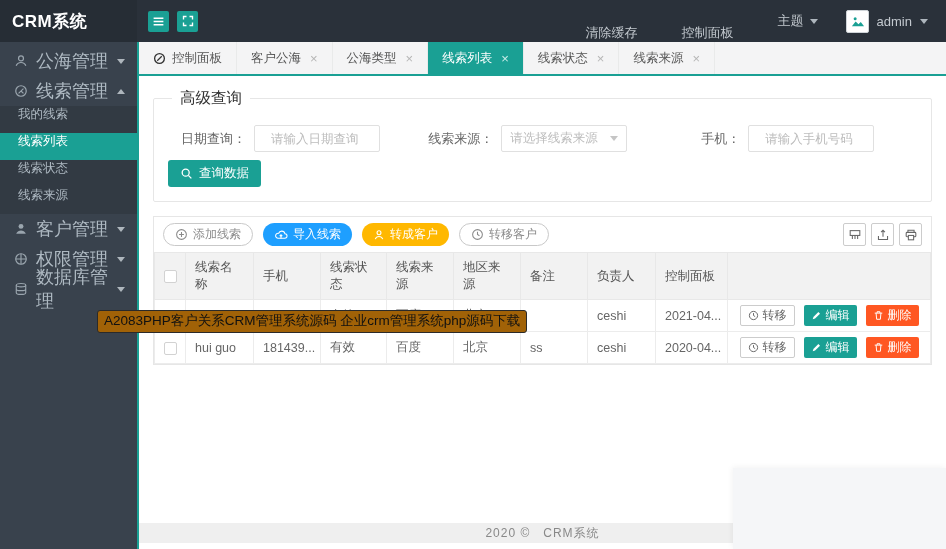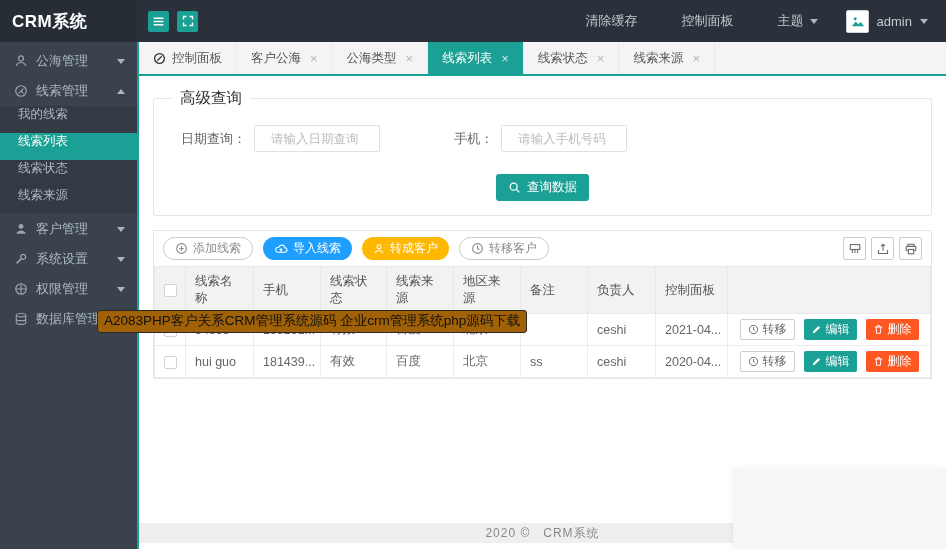"清除缓存" .hlink { align-items: center -> flex-end }
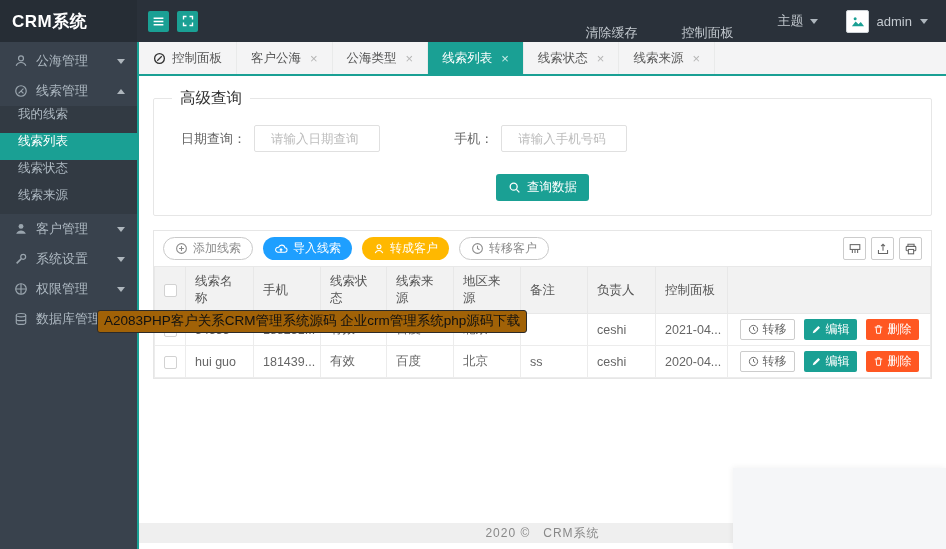"公海管理" .snav-item { font-size: 13px -> 18px }
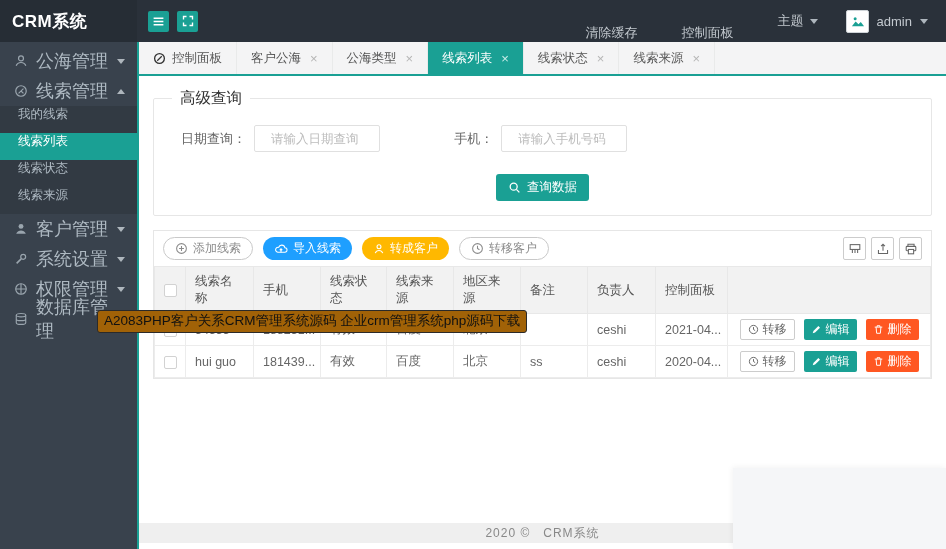"线索来源：" div.f-group { html: none -> <div> <span>线索来源：</span> <div> <span>请选择线索来源</span> <span></span> </div> </div> }
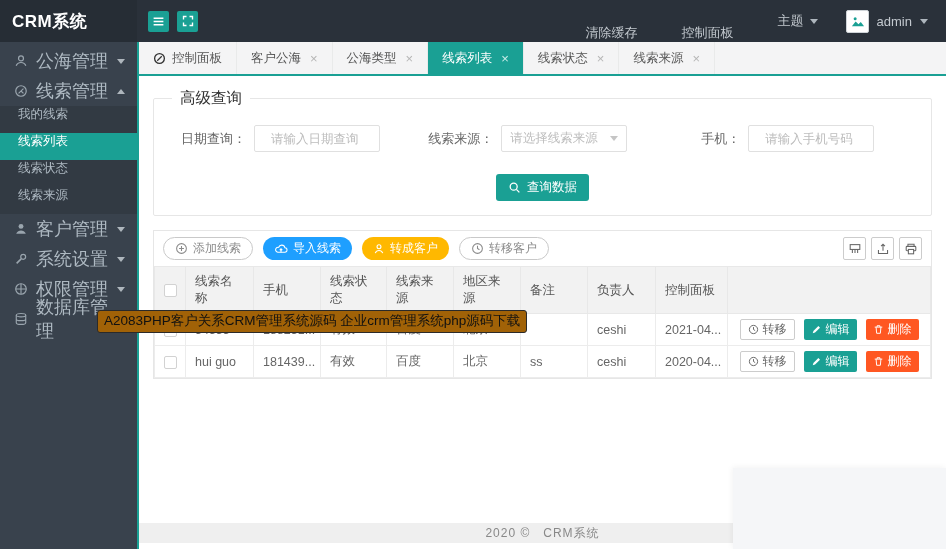"查询数据" .submit-row { justify-content: center -> flex-start; margin-top: 22px -> 8px }
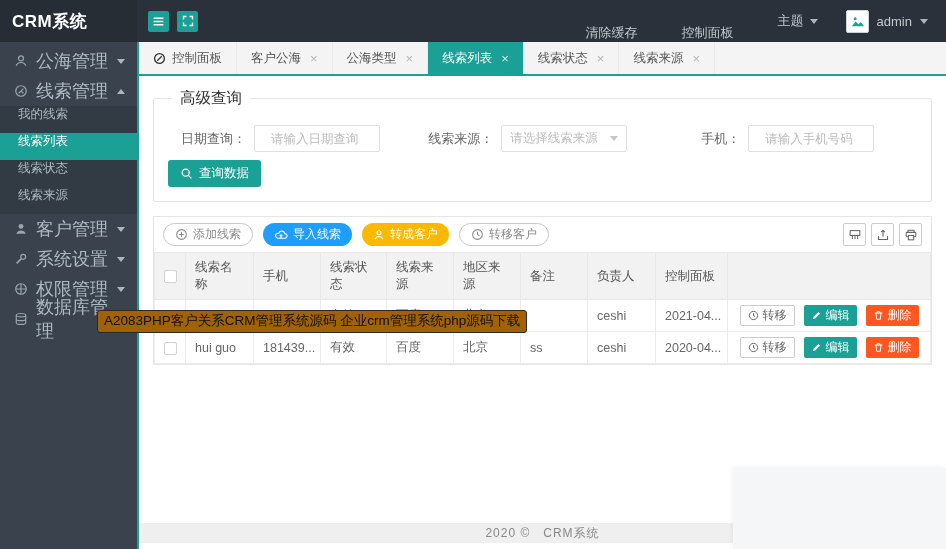"系统设置" div.snav-item { html: <div> <span> <svg> <circle></circle> <path></path> </svg> </span> <span>系统设置</span> <span></span> </div> -> none }
